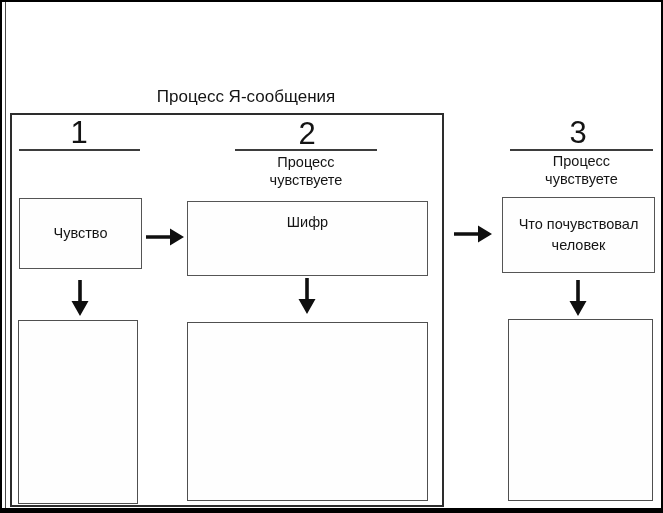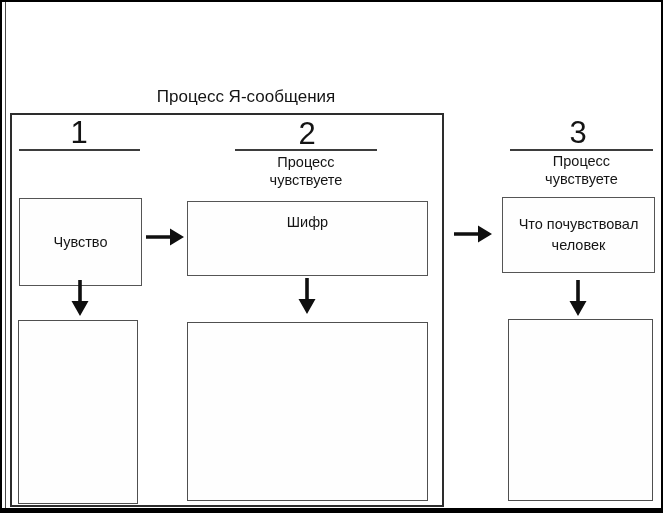"Чувство" div.dbox { height: 88px -> 71px }
